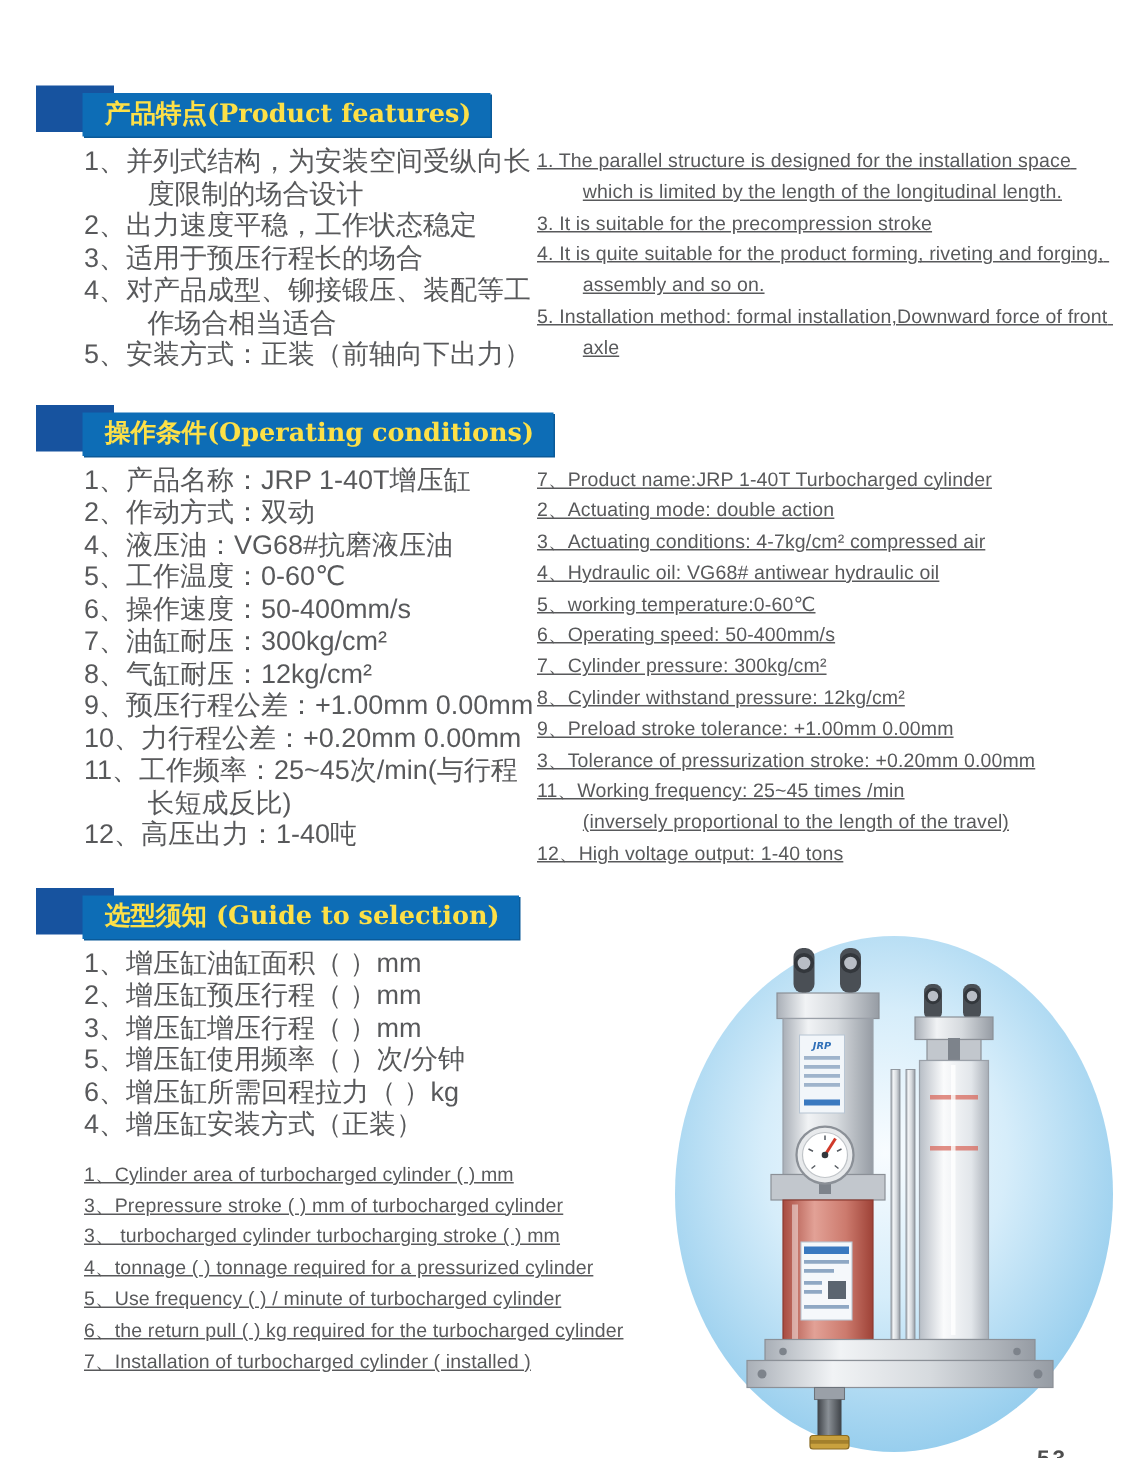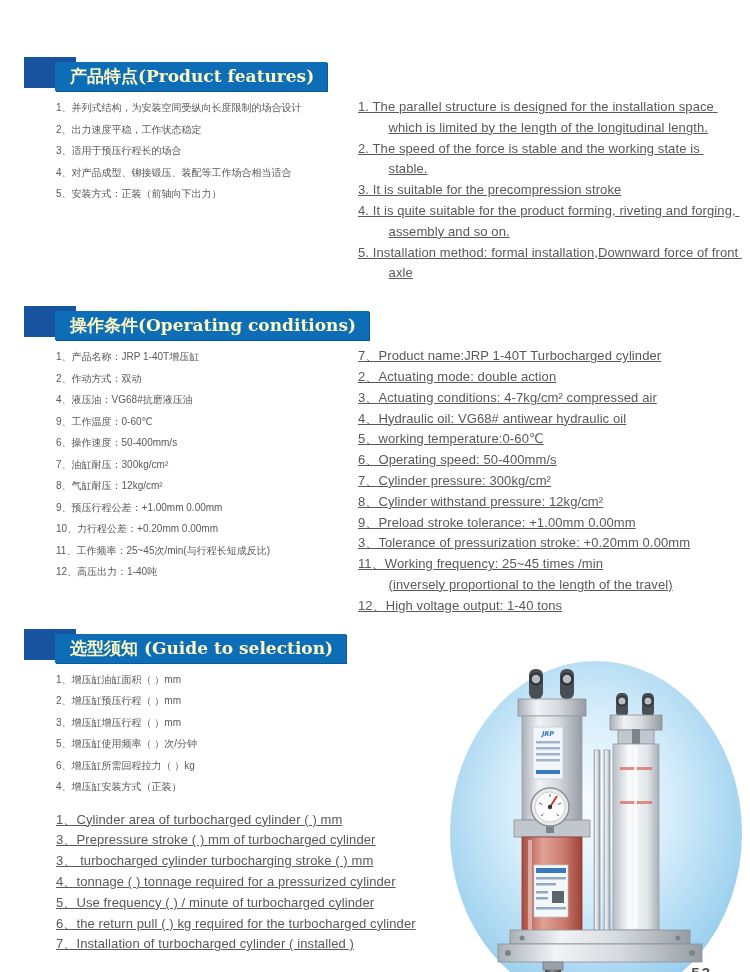"产品特点(Product features)" .hdr-banner { color: #fef9c3 -> #fde047 }
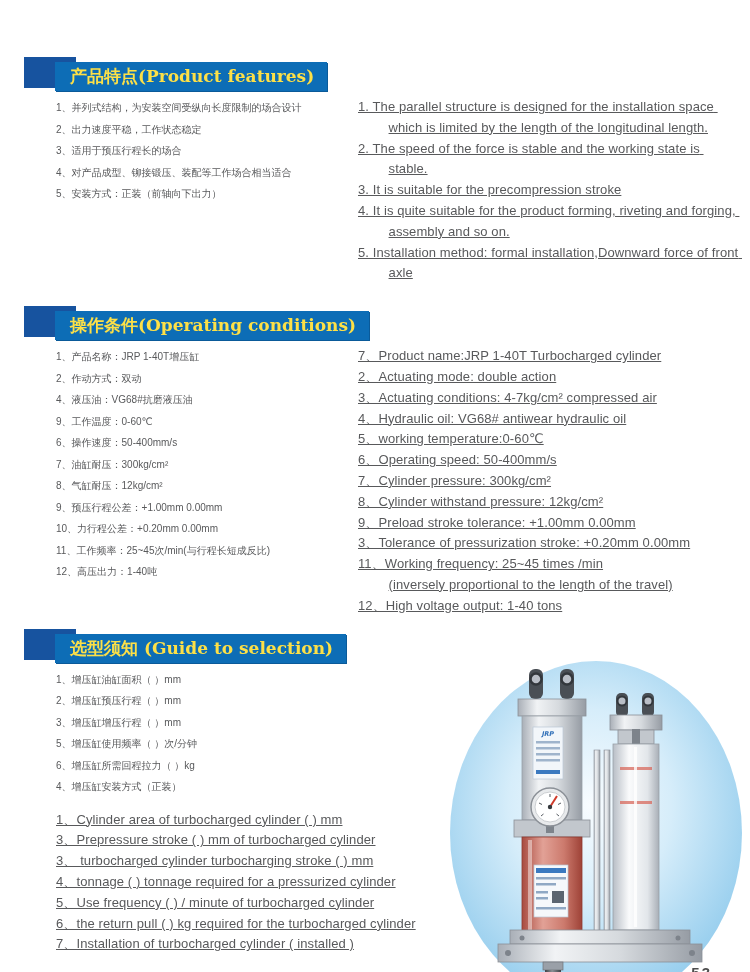"1、并列式结构，为安装空间受纵向长度限制的场合设计" .cn-list li { font-size: 10px -> 18px }
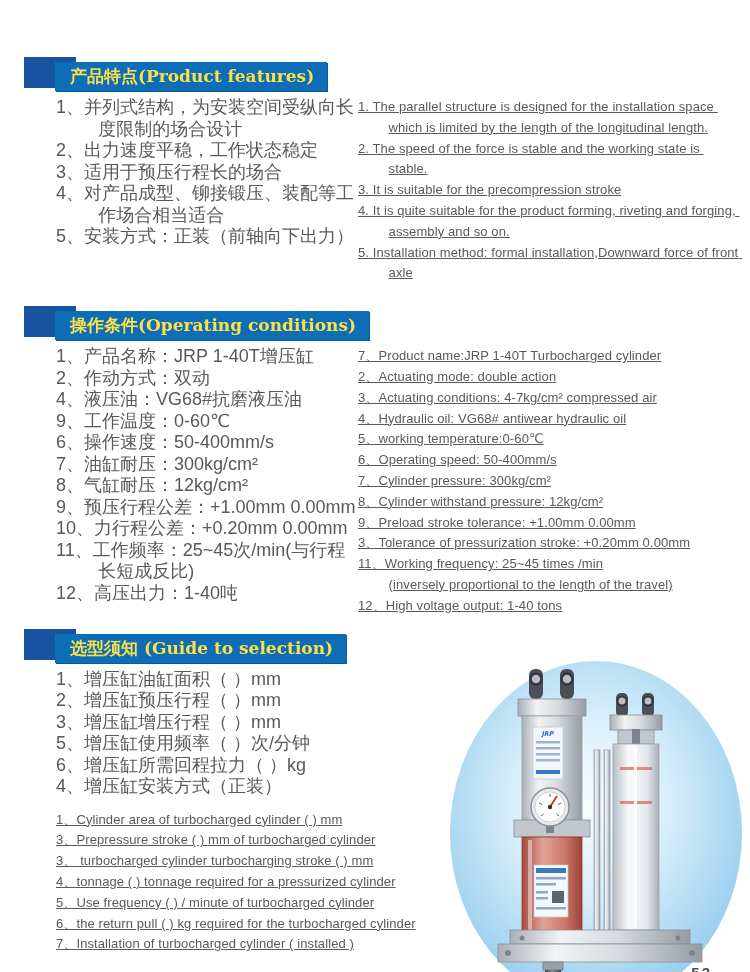"2. The speed of the" li { html: <li>2. The speed of the force is stable and the working state is stable.</li> -> none }
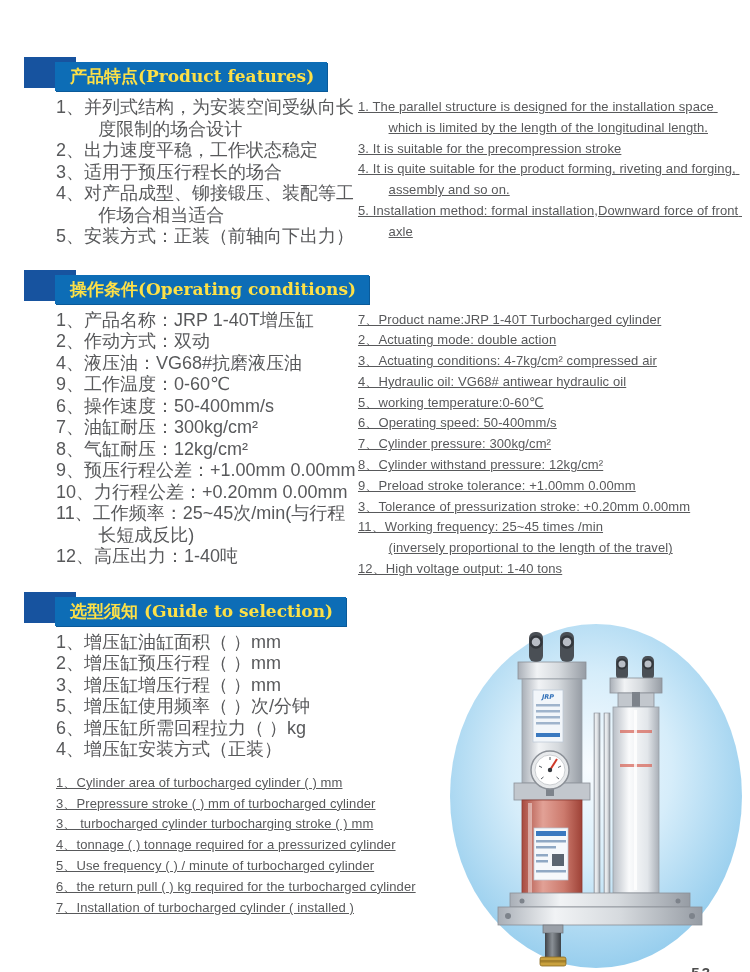"9、工作温度：0-60℃" li { text: 9 -> 5 }
